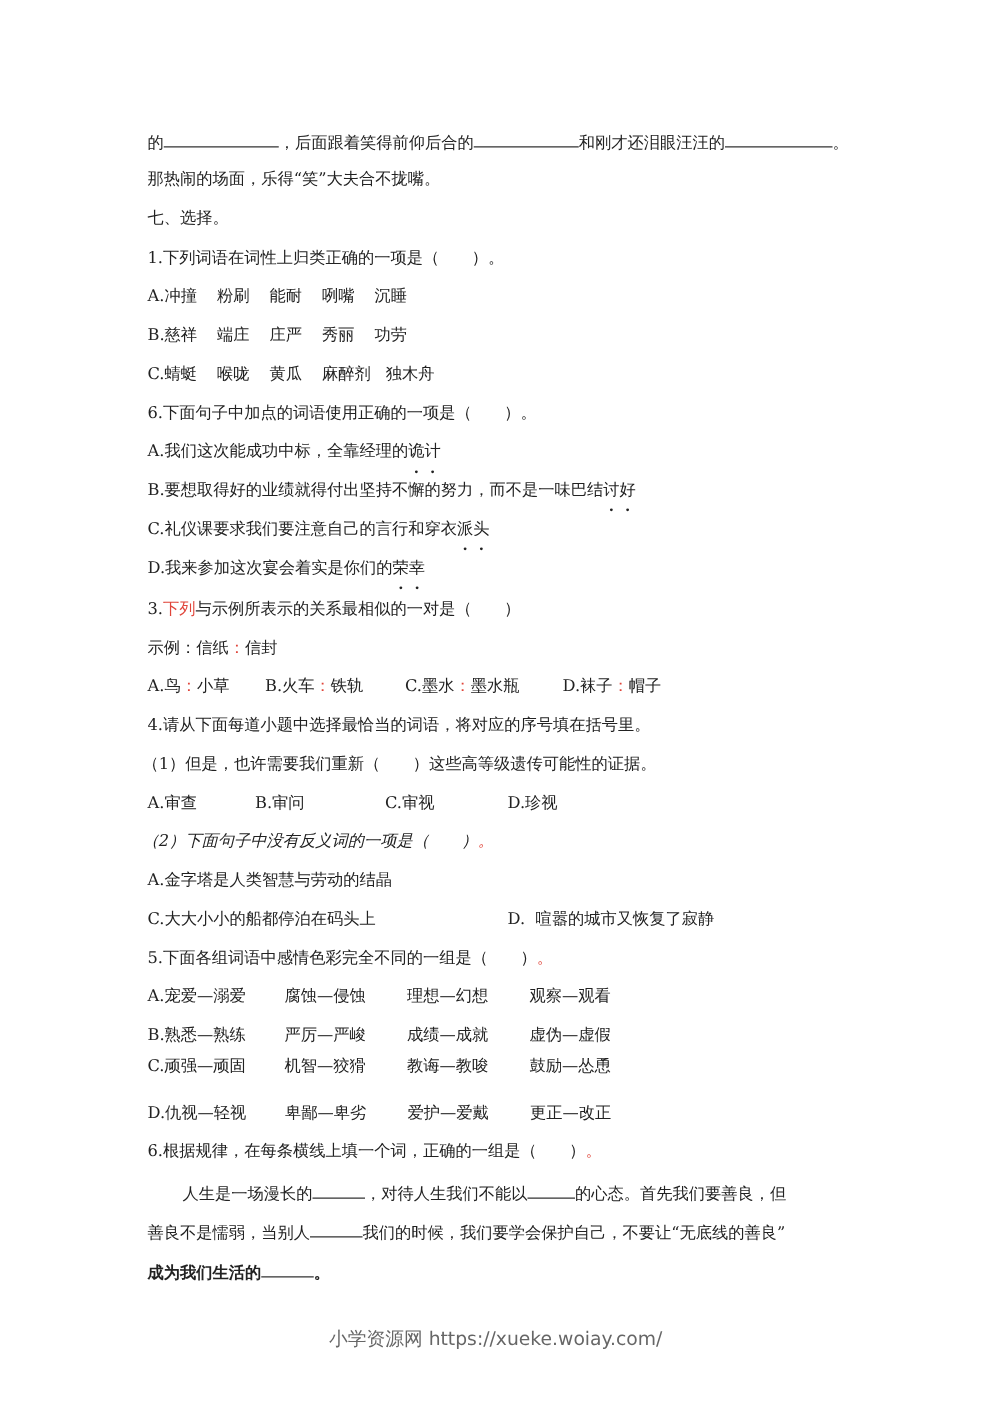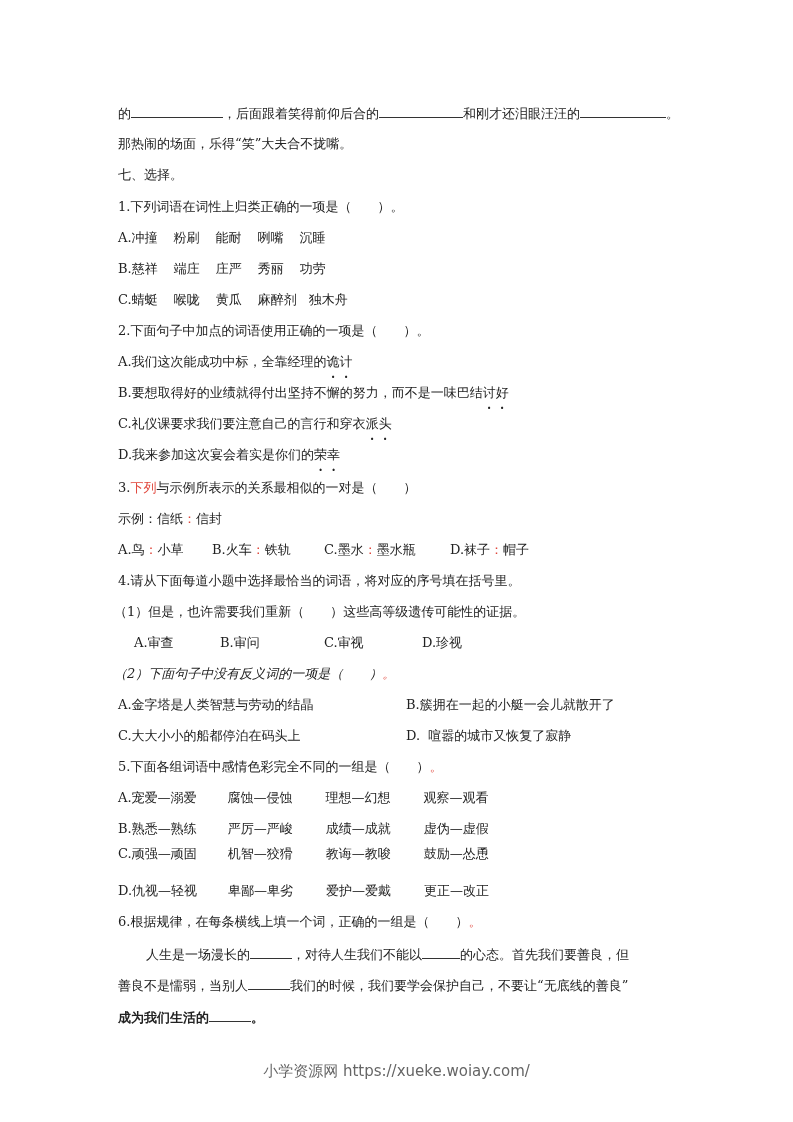"2.下面句子中加点的词语使用正确的一项是（ ）。" div.line { text: 2 -> 6 }
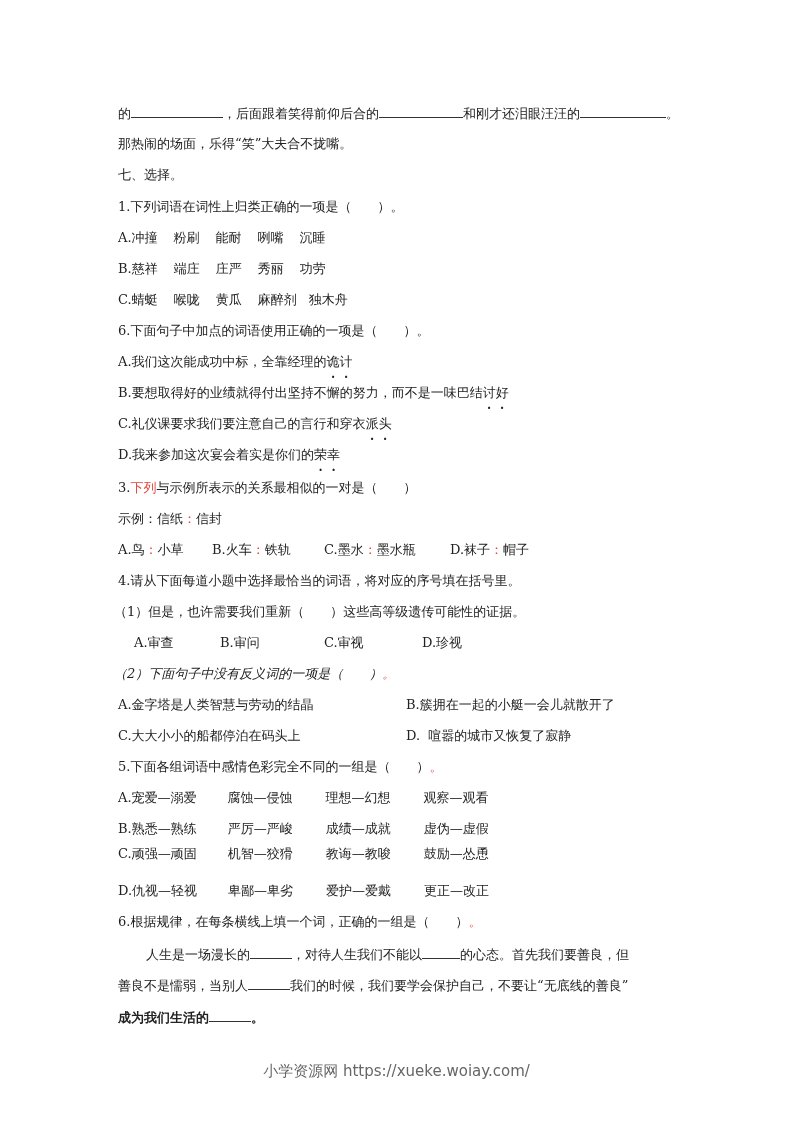"A.审查 B.审问 C.审视 D.珍视" div.line { margin-left: 16px -> none }
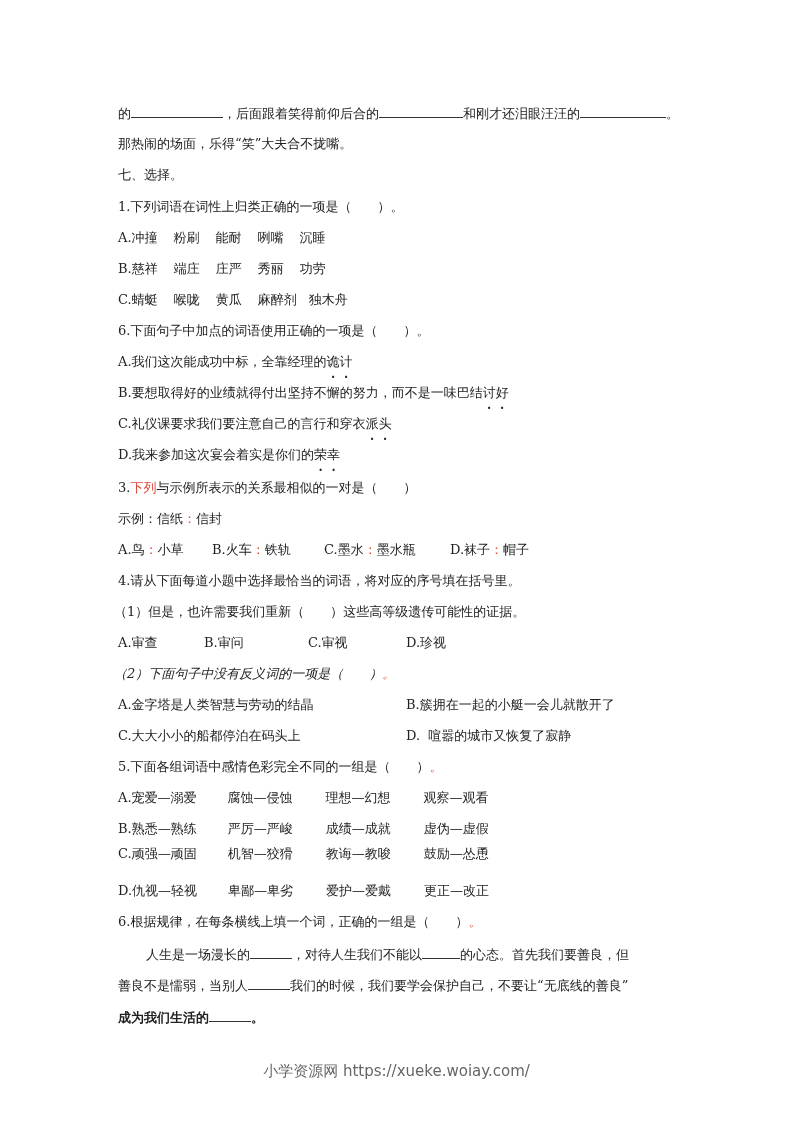"B.簇拥在一起的小艇一会儿就散开了" span.col2 { html: <span>B.簇拥在一起的小艇一会儿就散开了</span> -> none }
